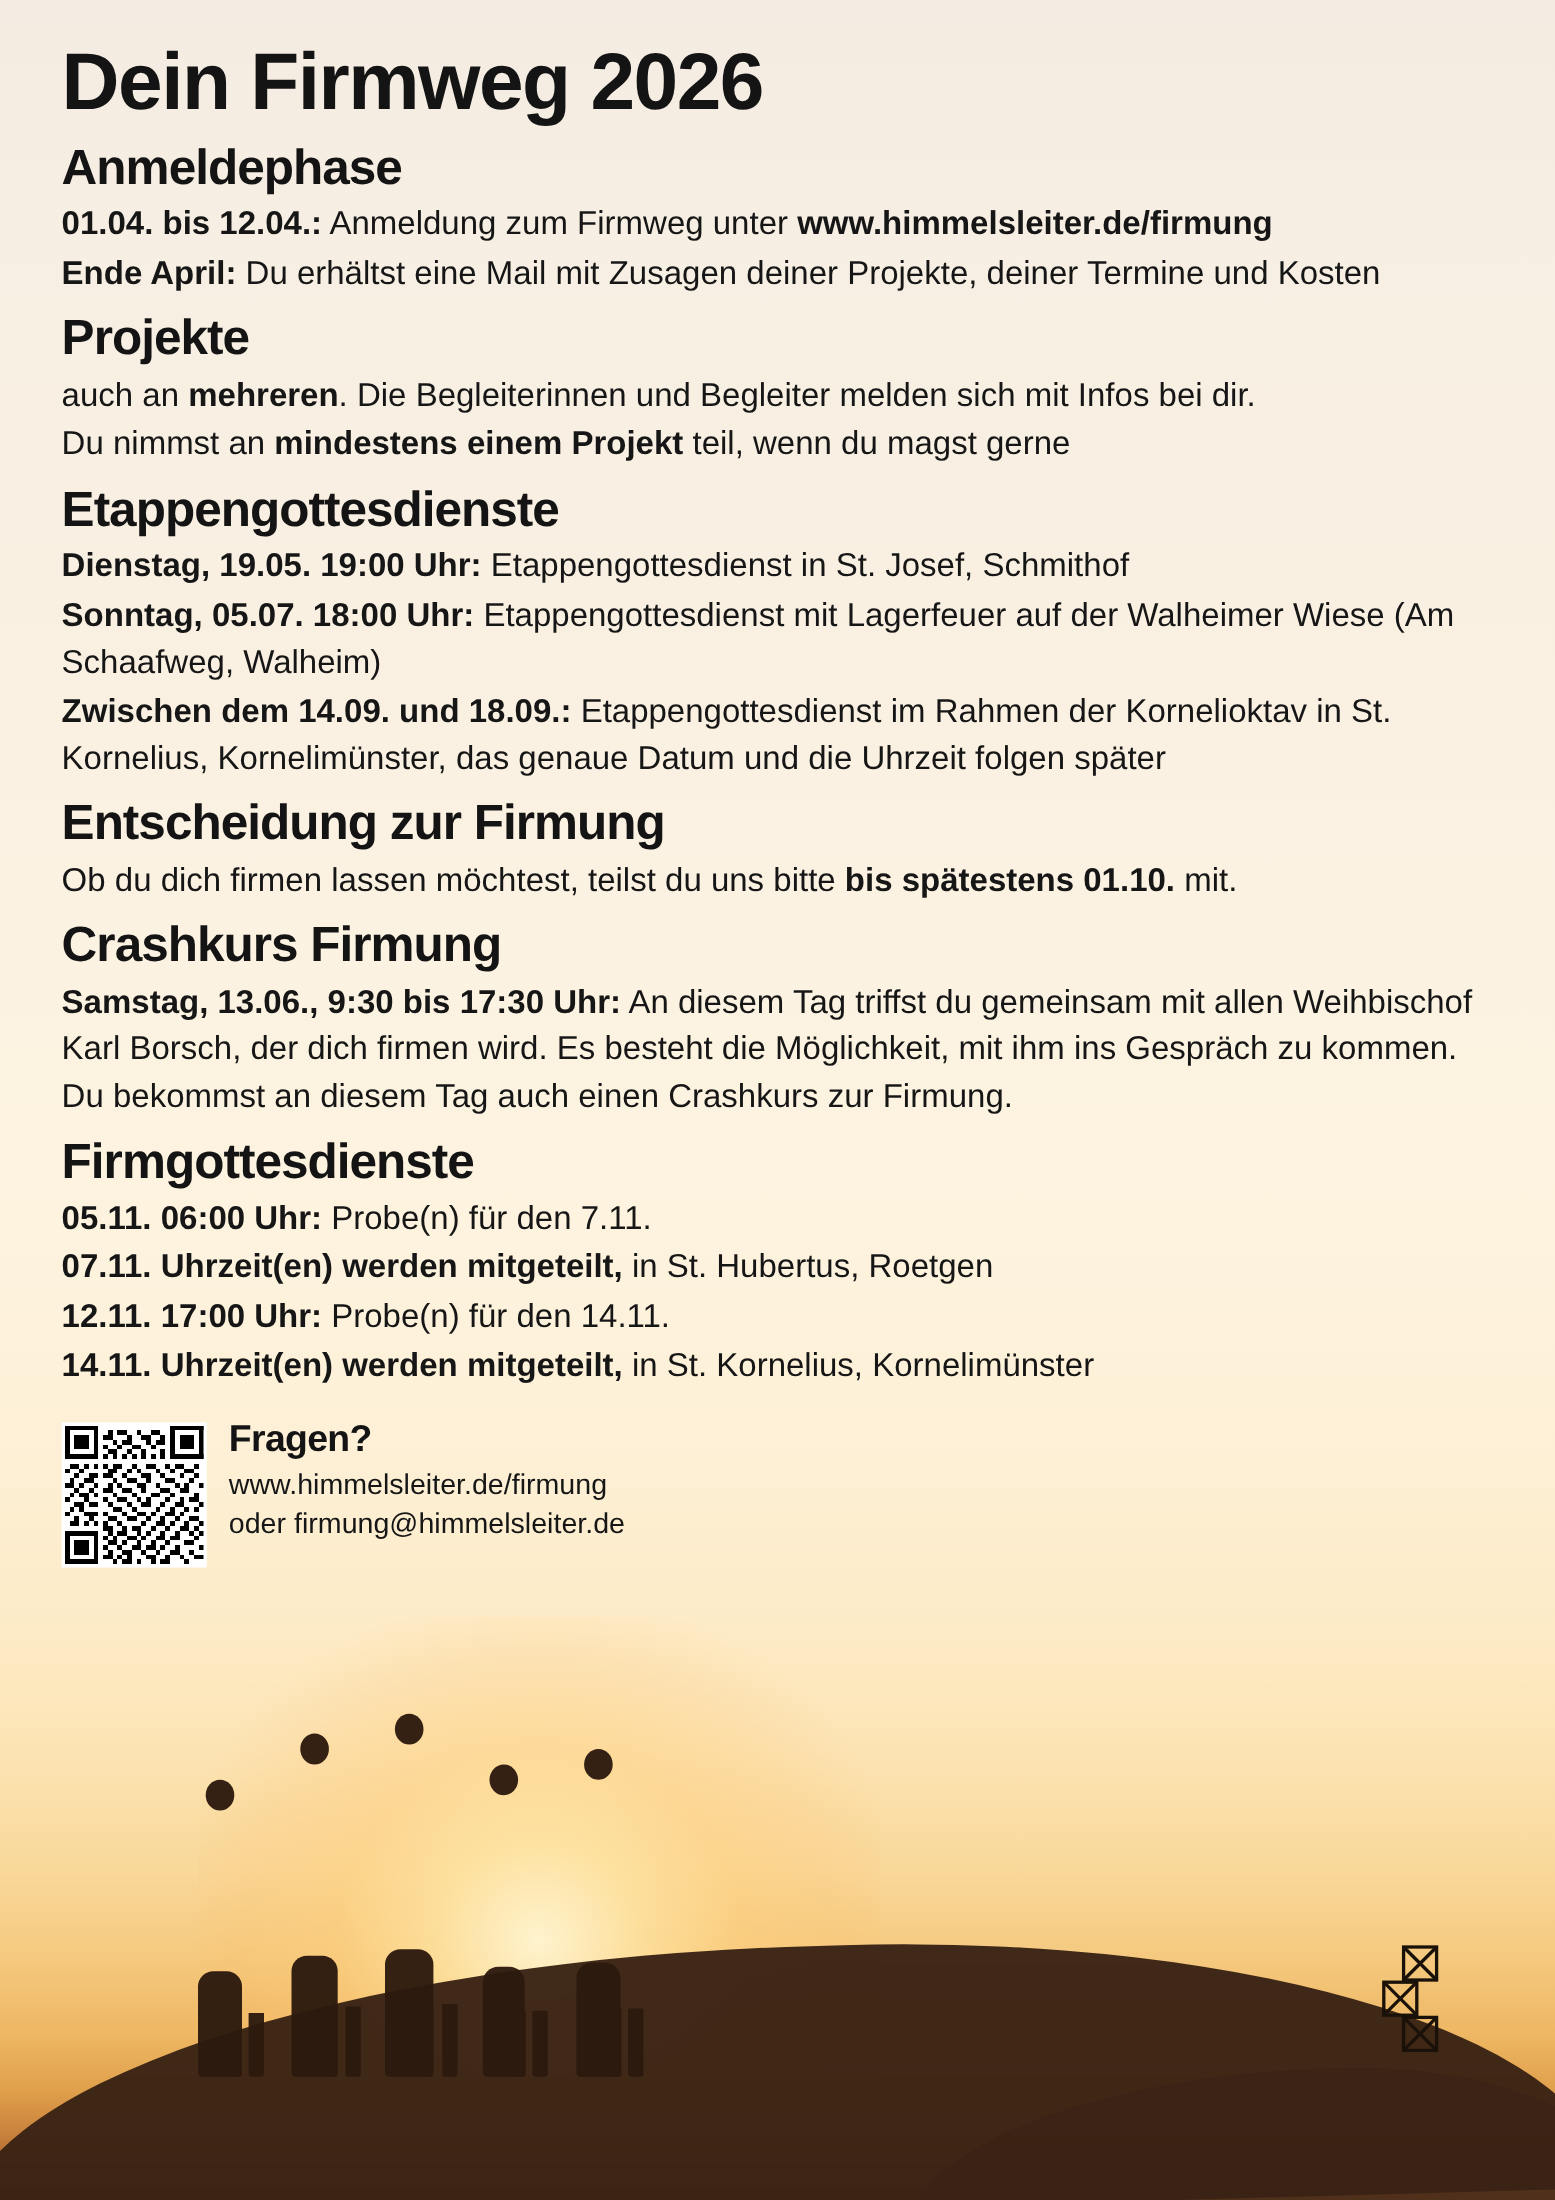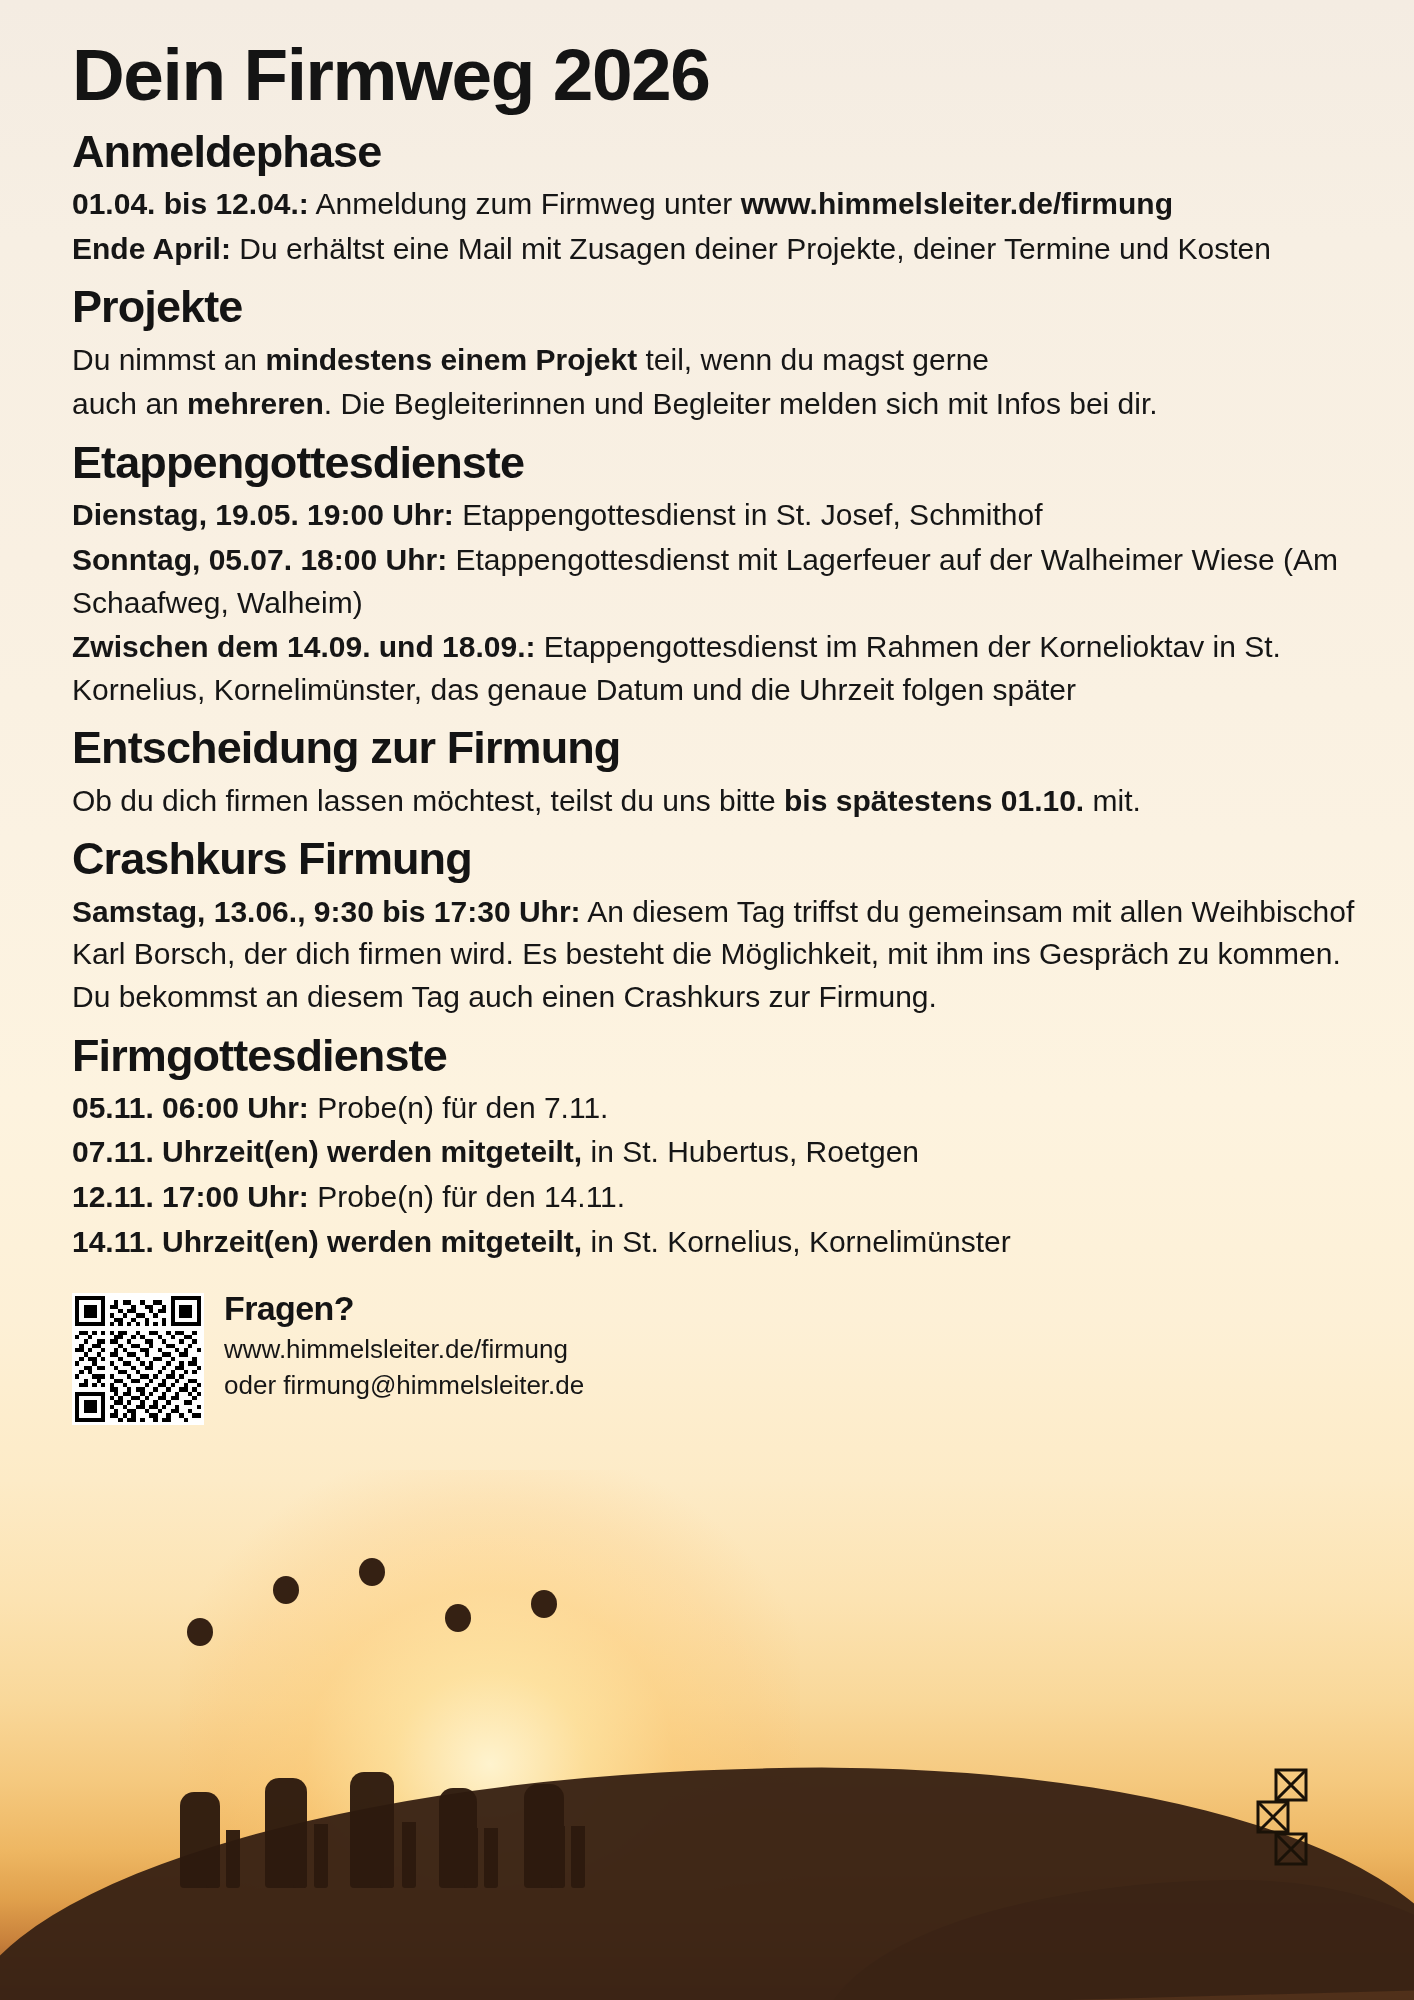"Dein Firmweg 2026" .content { margin-left: 16px -> none }
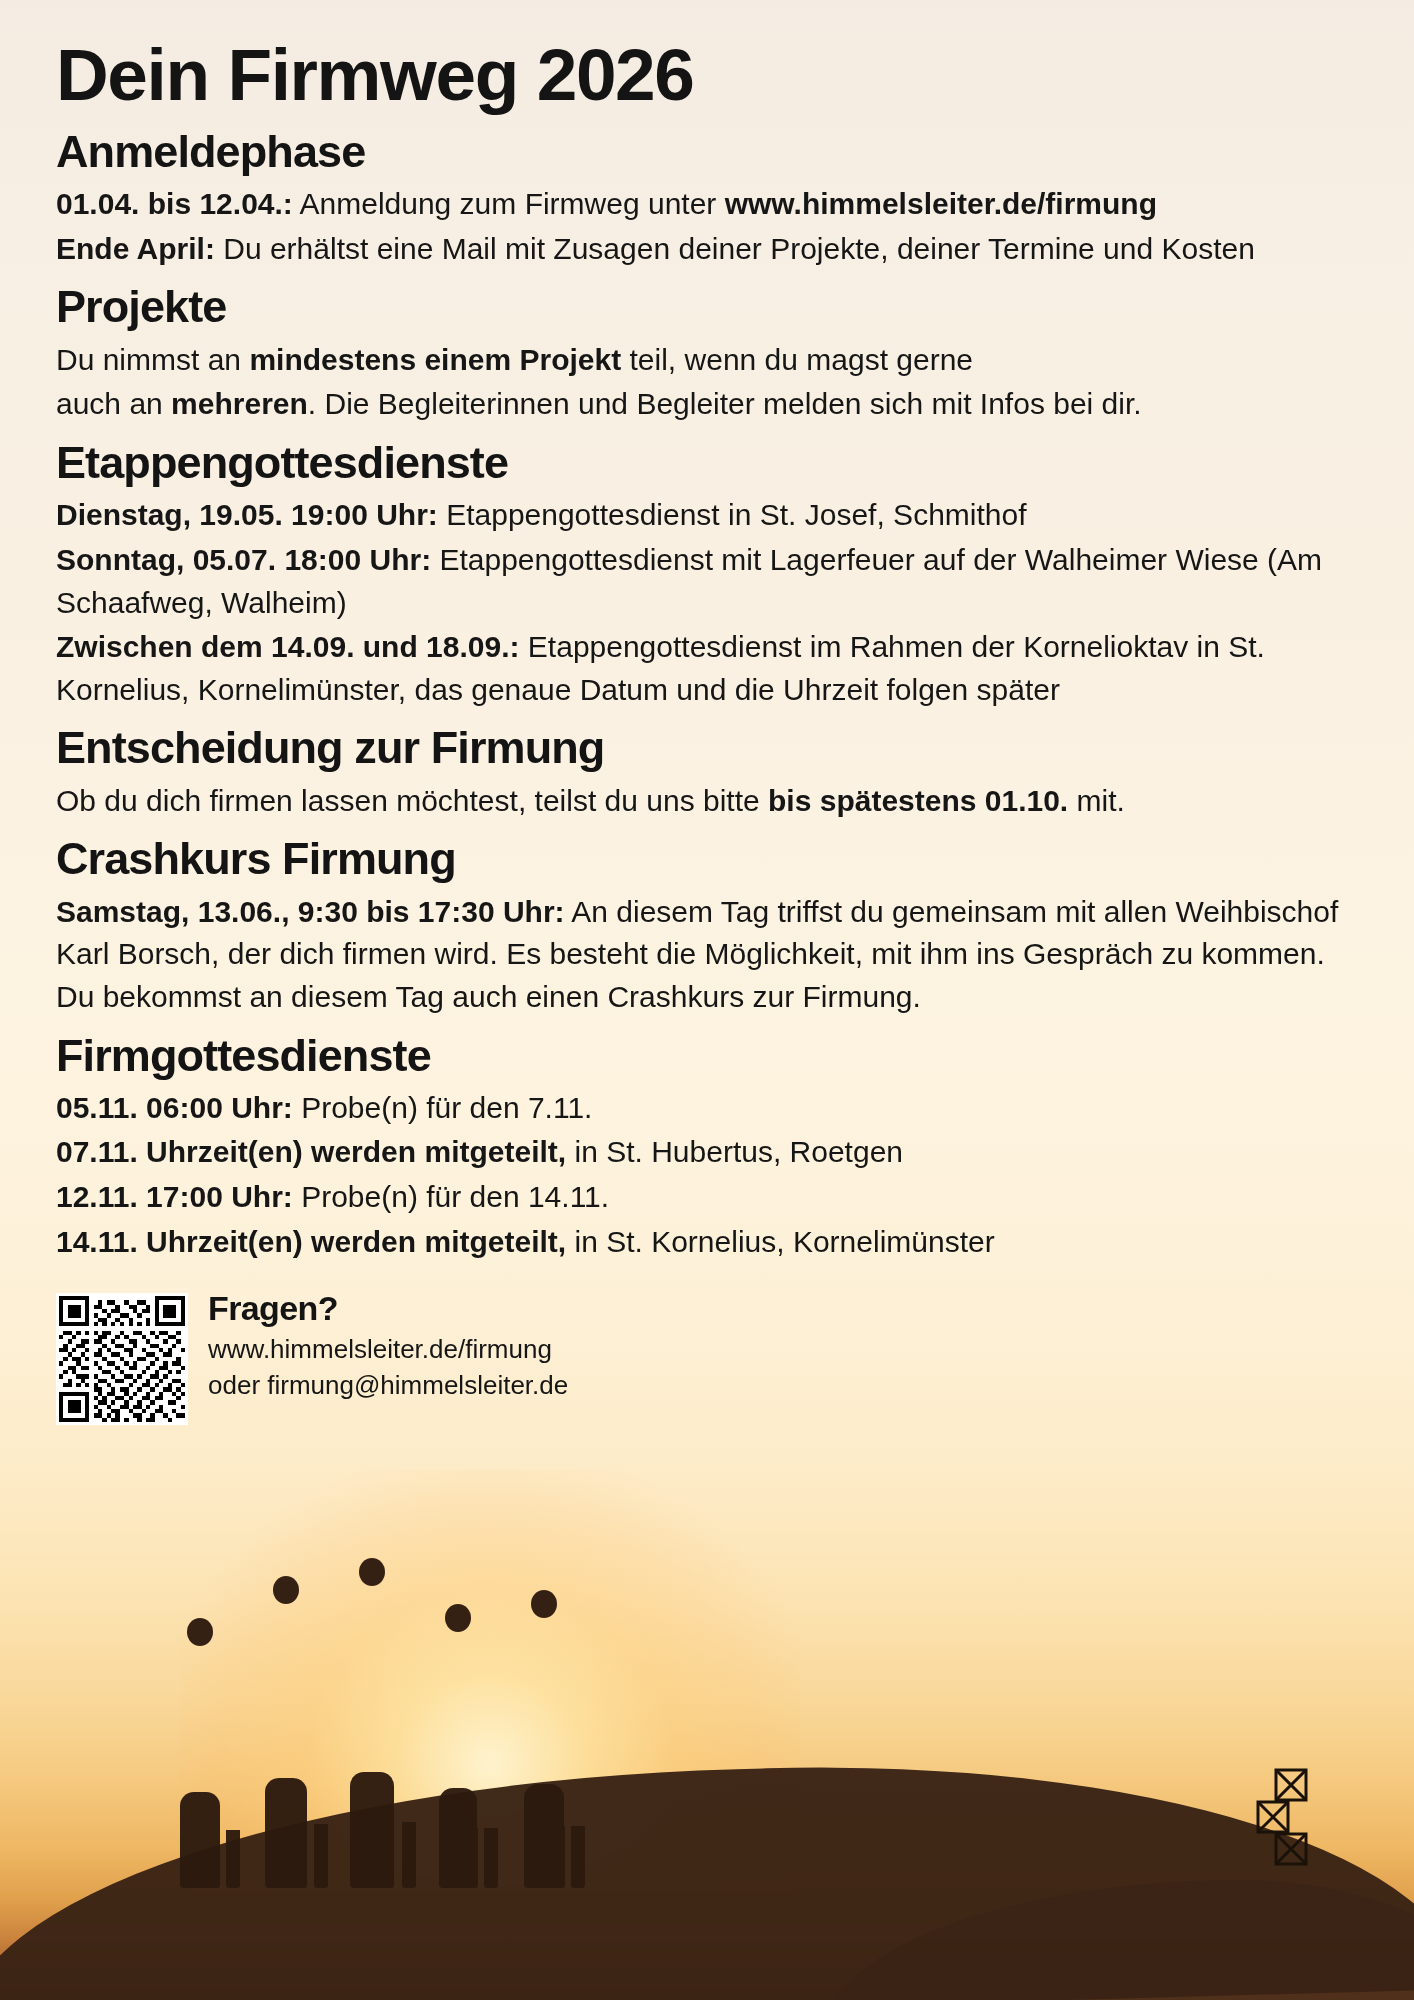"Du nimmst an mindestens einem" p.body { order: before "auch an mehreren. Die Begleiterinnen" -> after "auch an mehreren. Die Begleiterinnen" }
